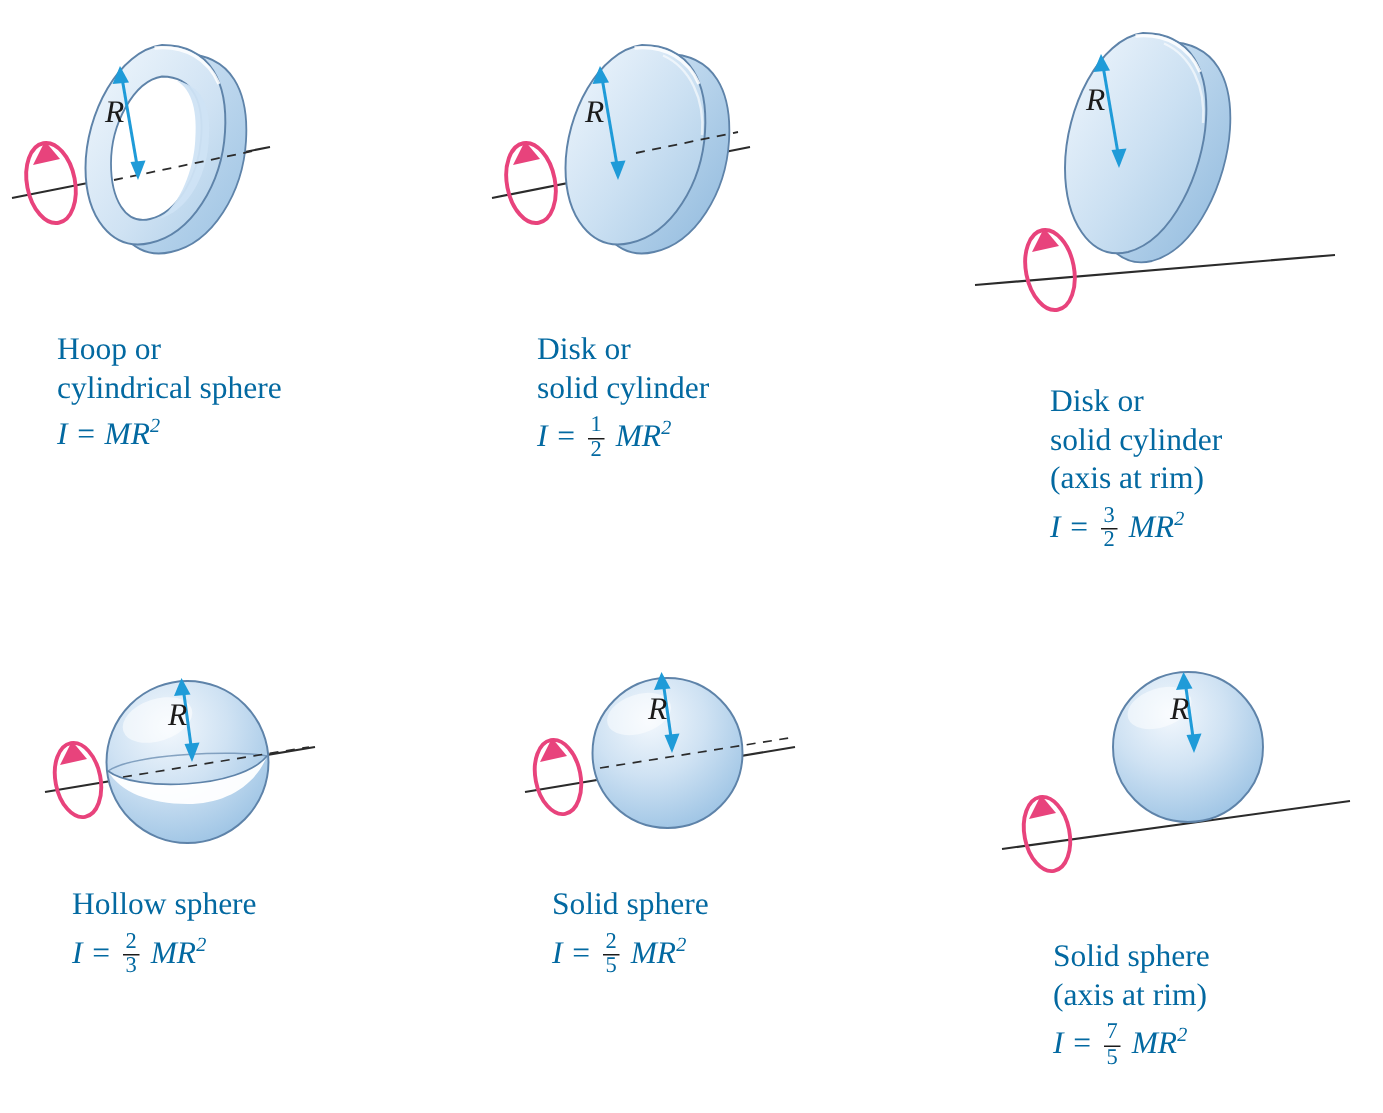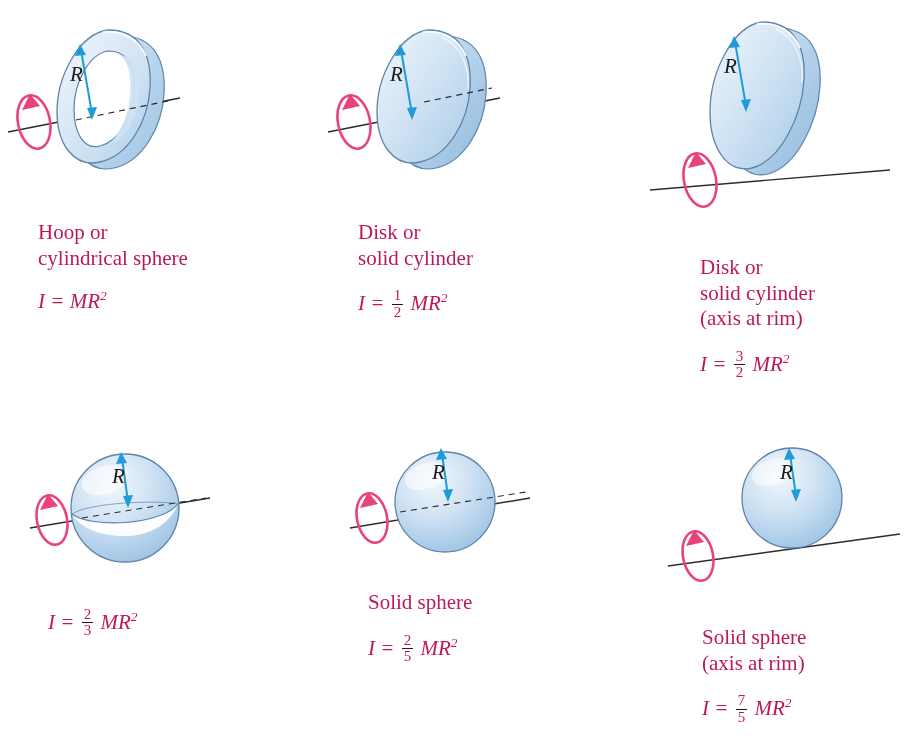"Hoop or" .caption { color: #be185d -> #0369a1 }
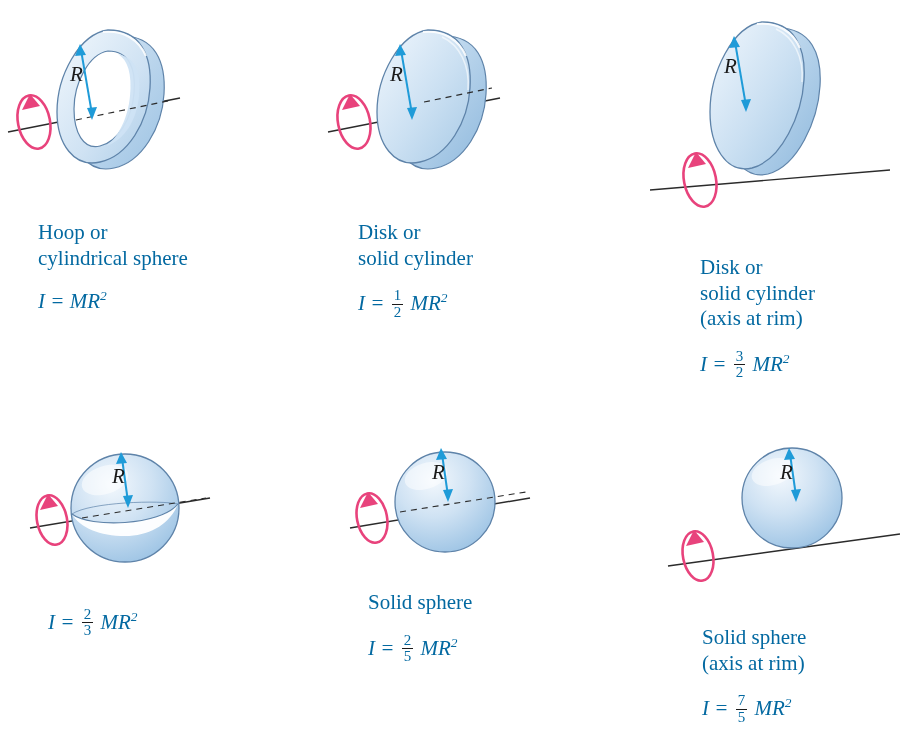"I = MR2" .formula { margin-top: 17px -> 5px }
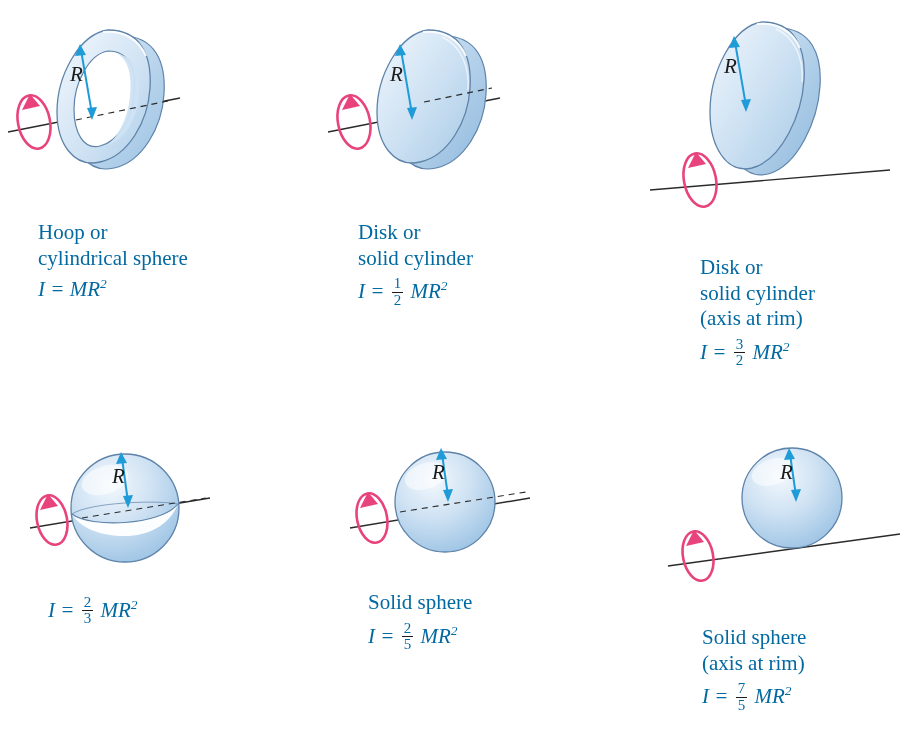"Hollow sphere" span.line { html: none -> <span>Hollow sphere</span> }
